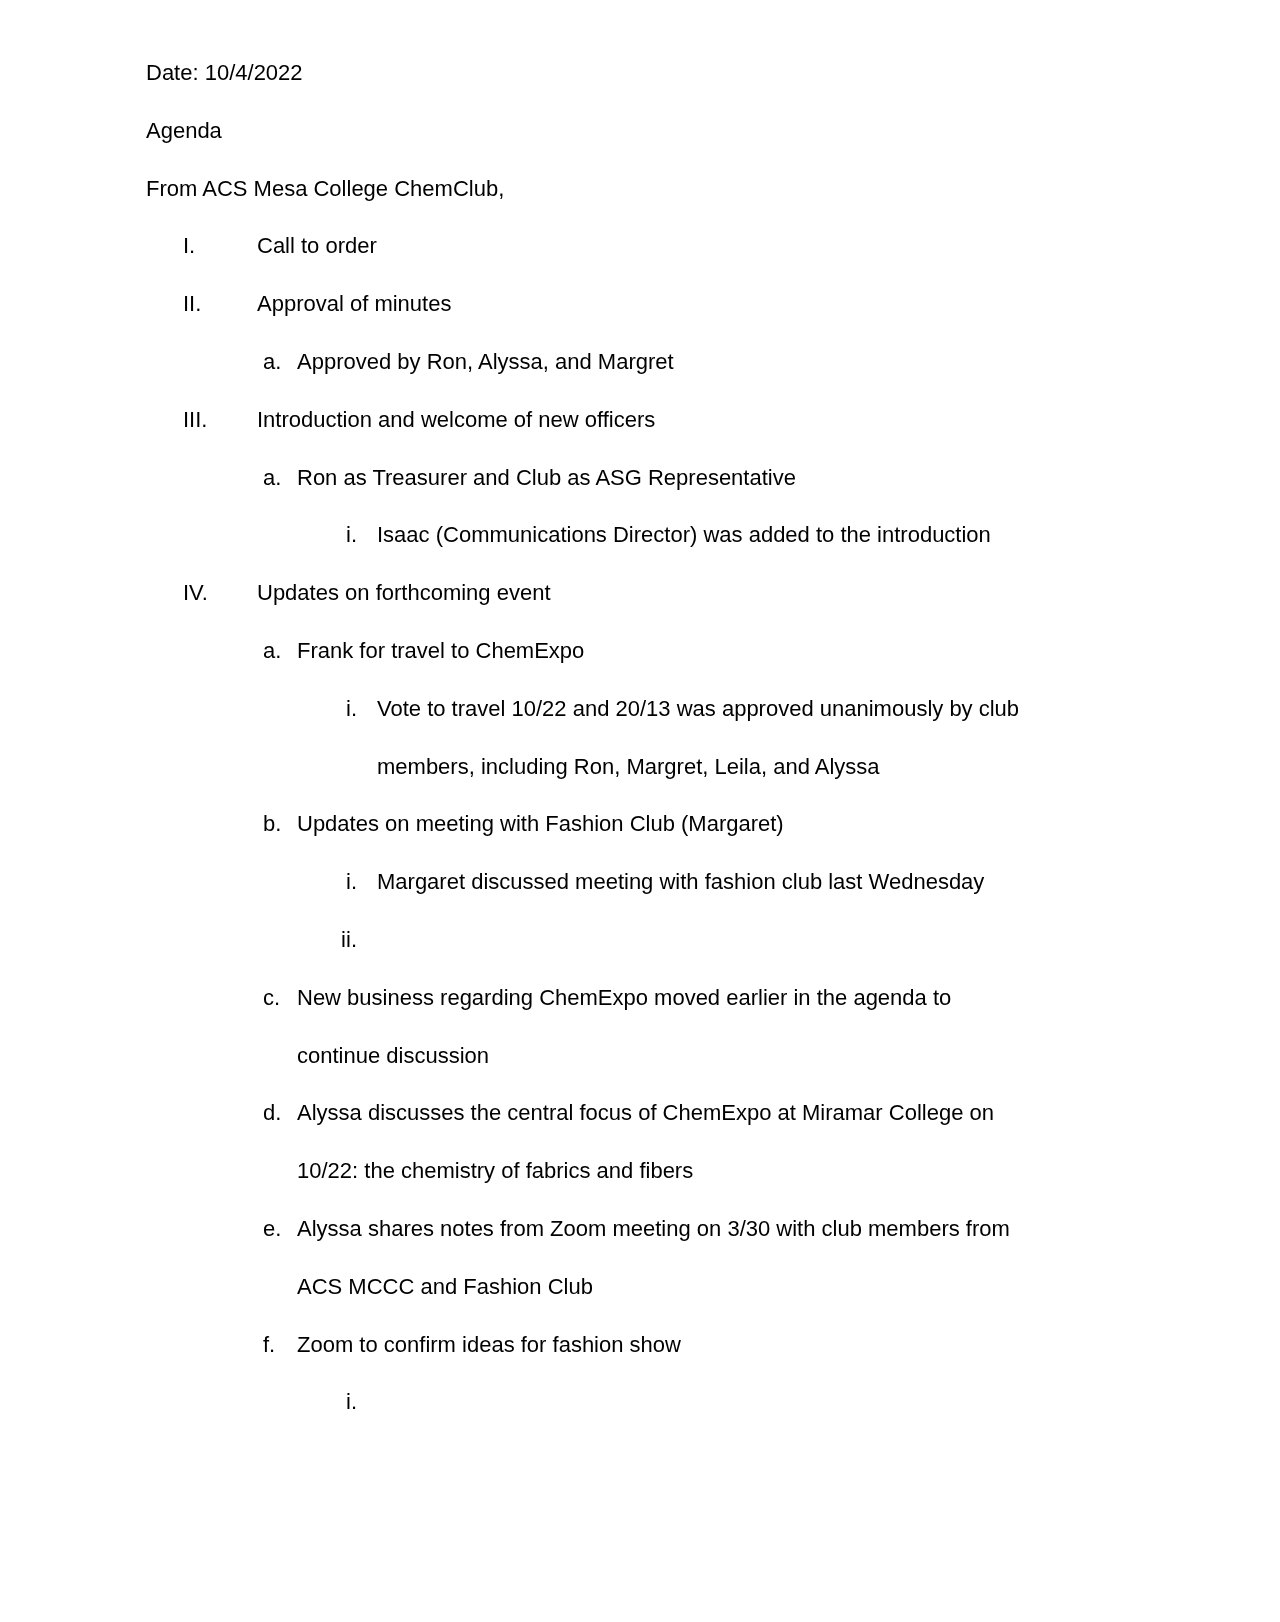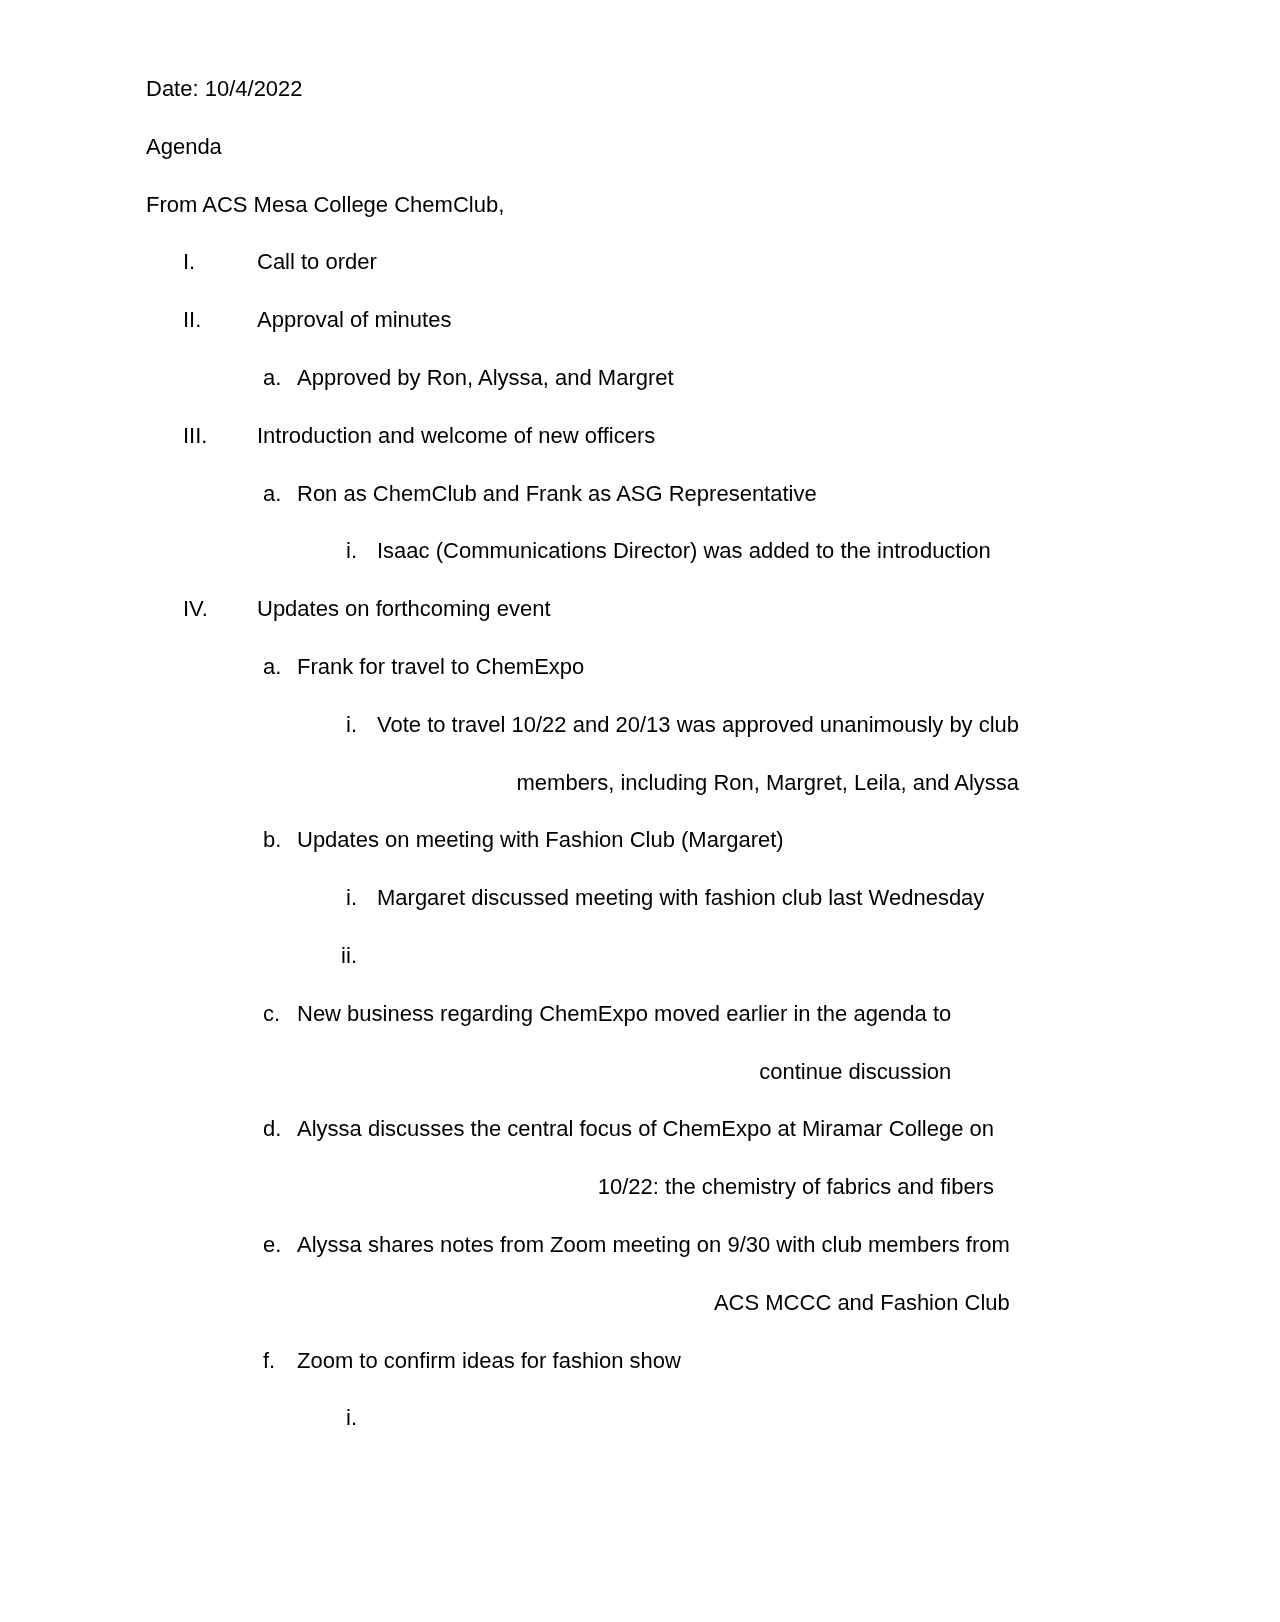"Date: 10/4/2022" .doc { margin-top: 16px -> none }
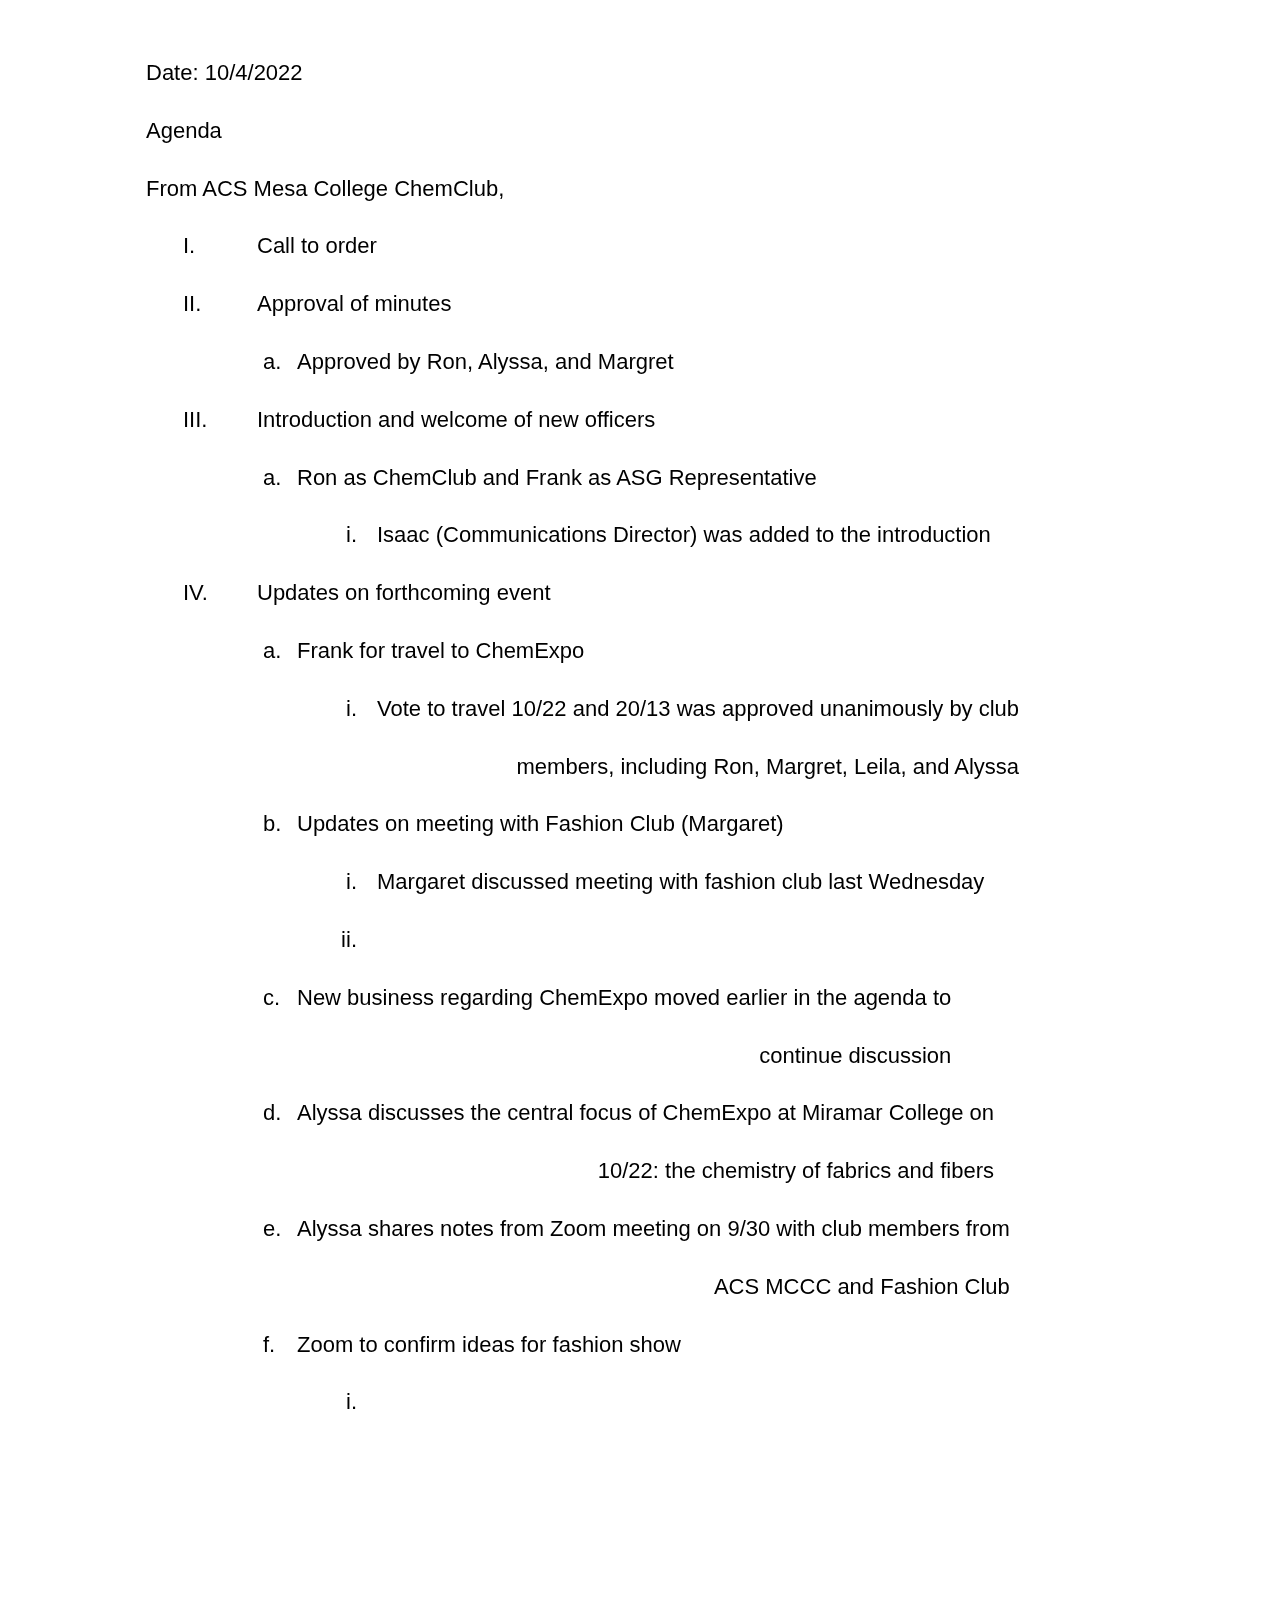"Call to order" .text { text-align: right -> none }
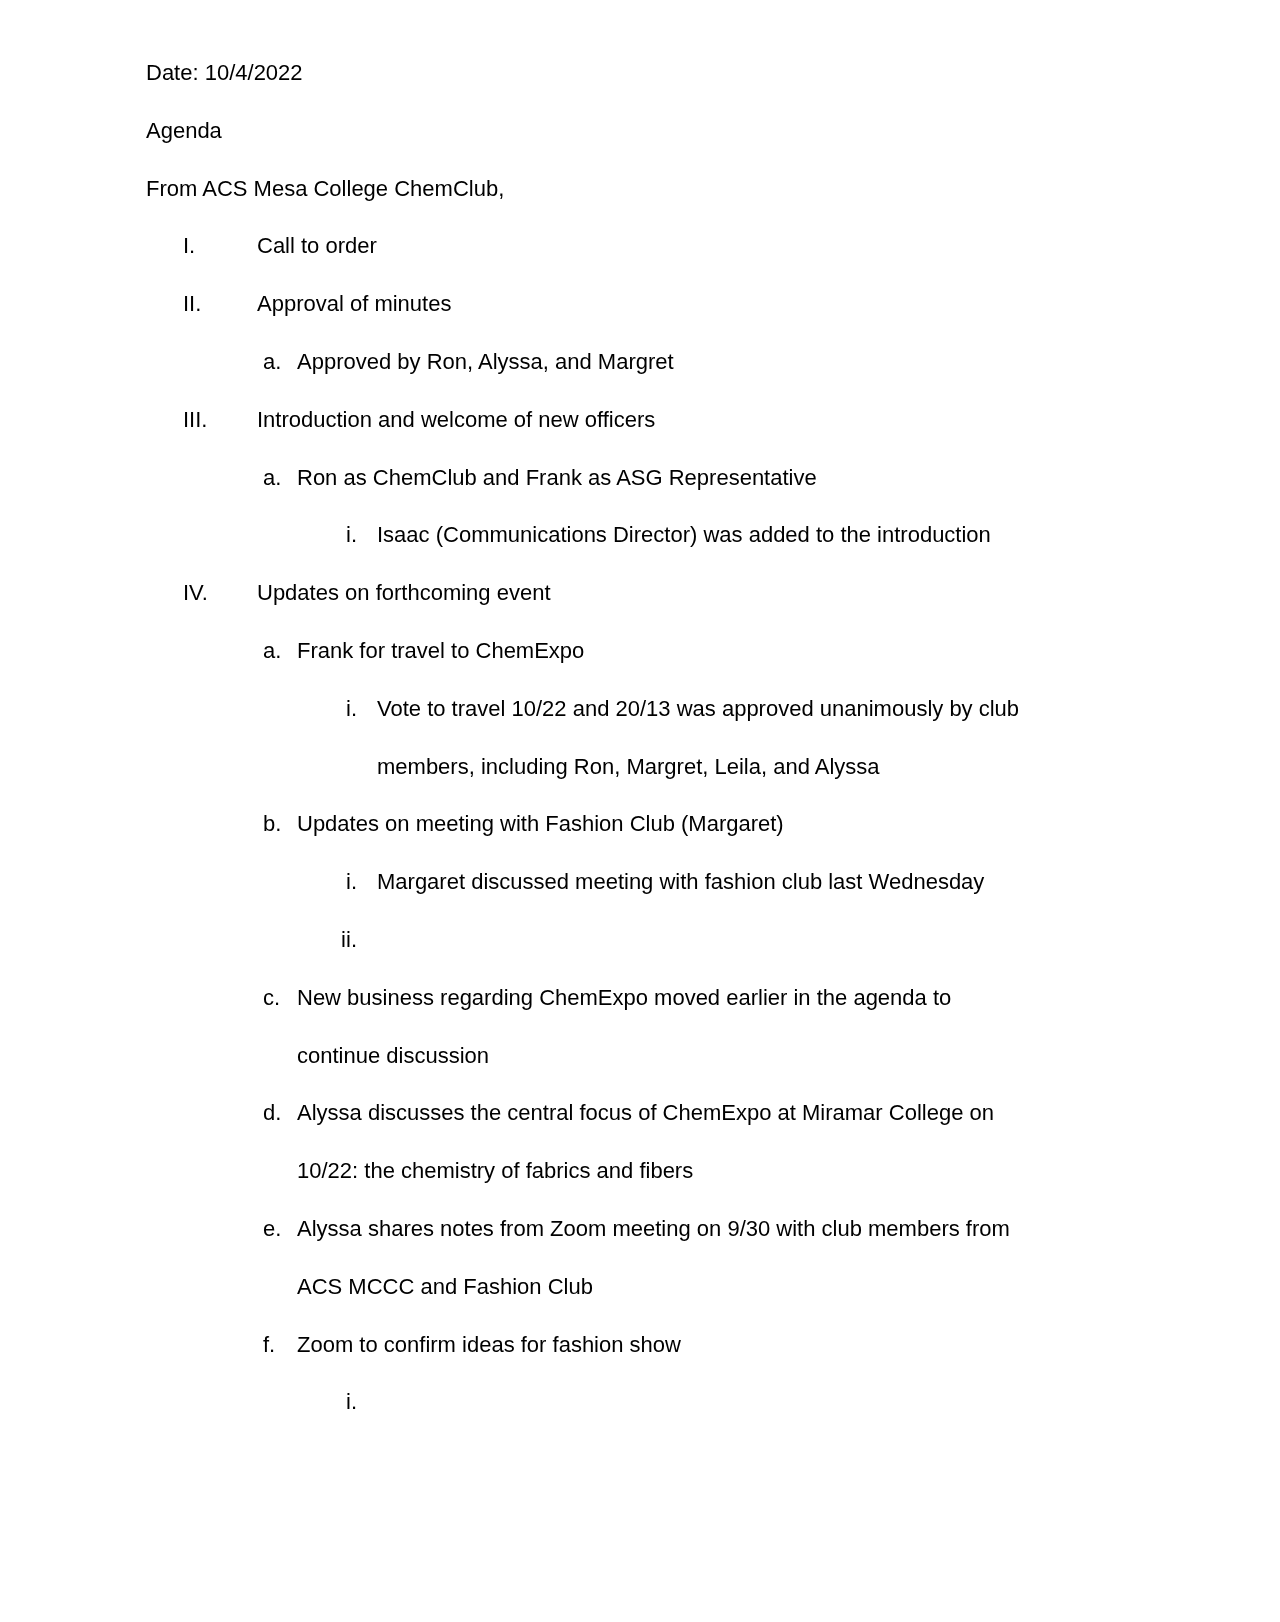"Ron as ChemClub and Frank" span.text { text: ChemClub and Frank -> Treasurer and Club }
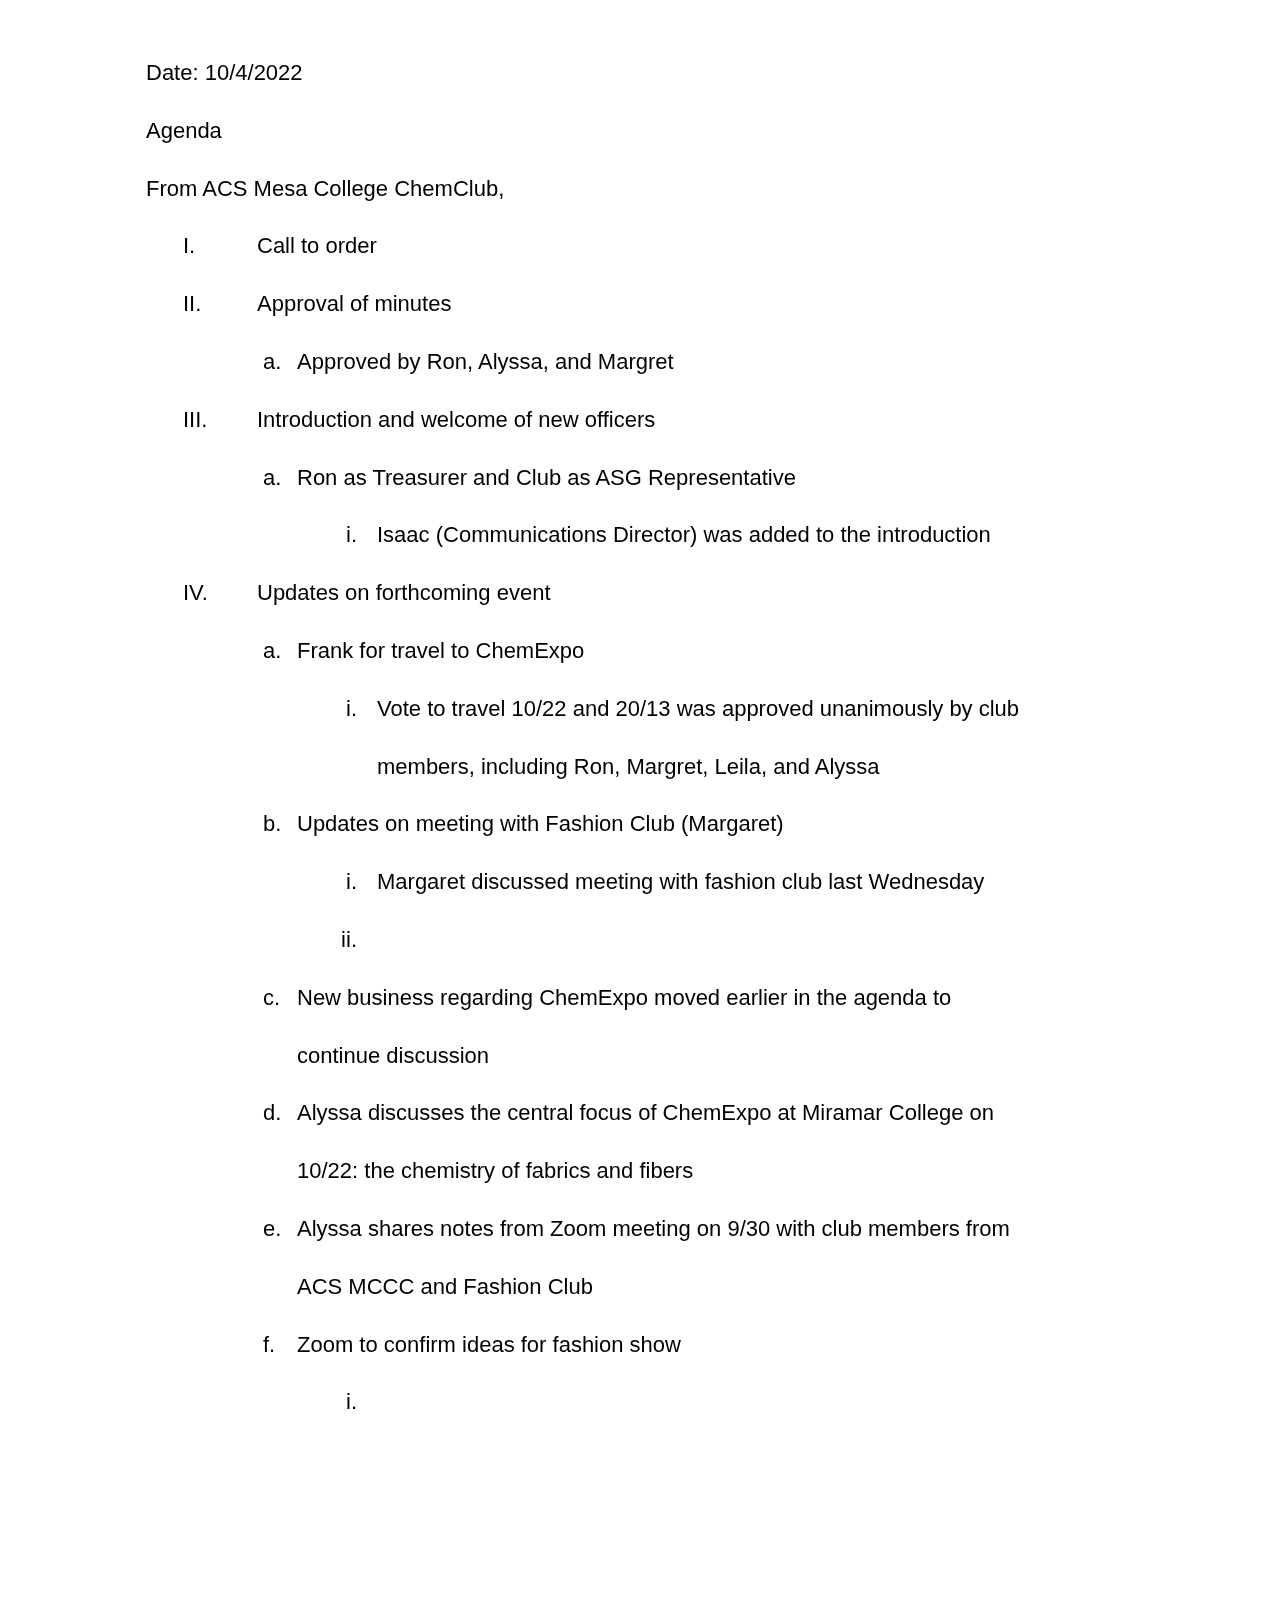"Alyssa shares notes from Zoom" span.text { text: 9/30 -> 3/30 }
